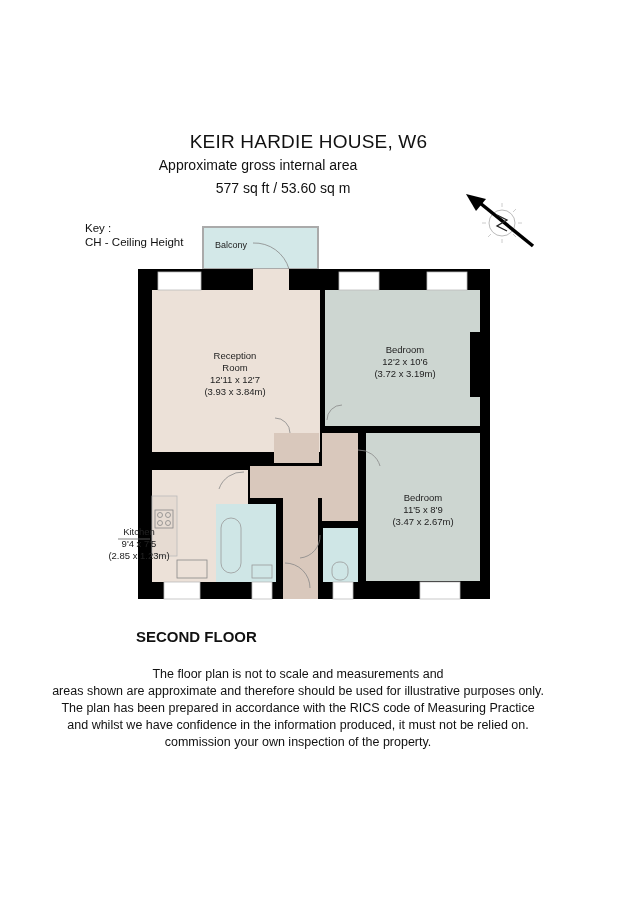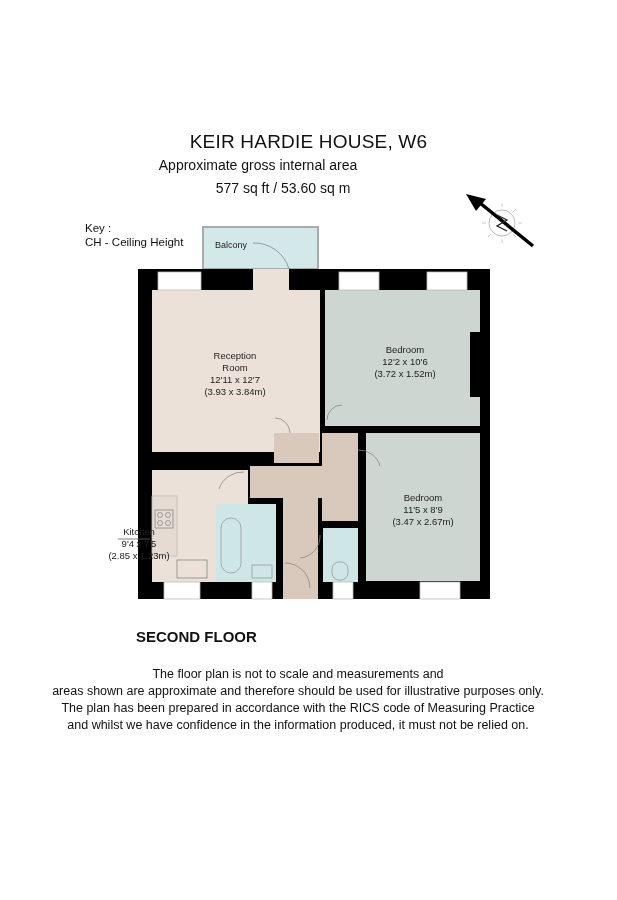"(3.72 x 1.52m)" div { text: 1.52m -> 3.19m }
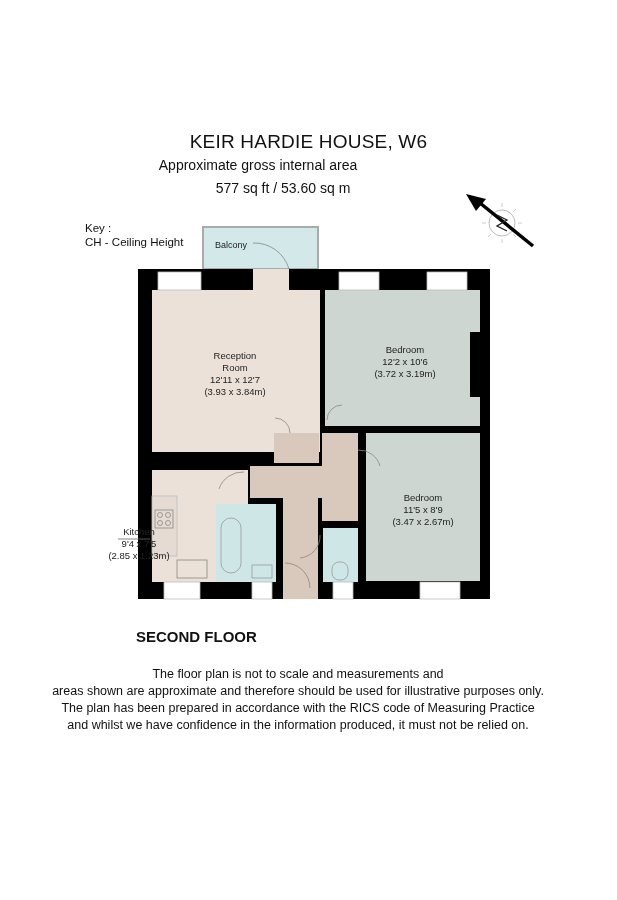"commission your own inspection of" div { html: none -> <div>commission your own inspection of the property.</div> }
